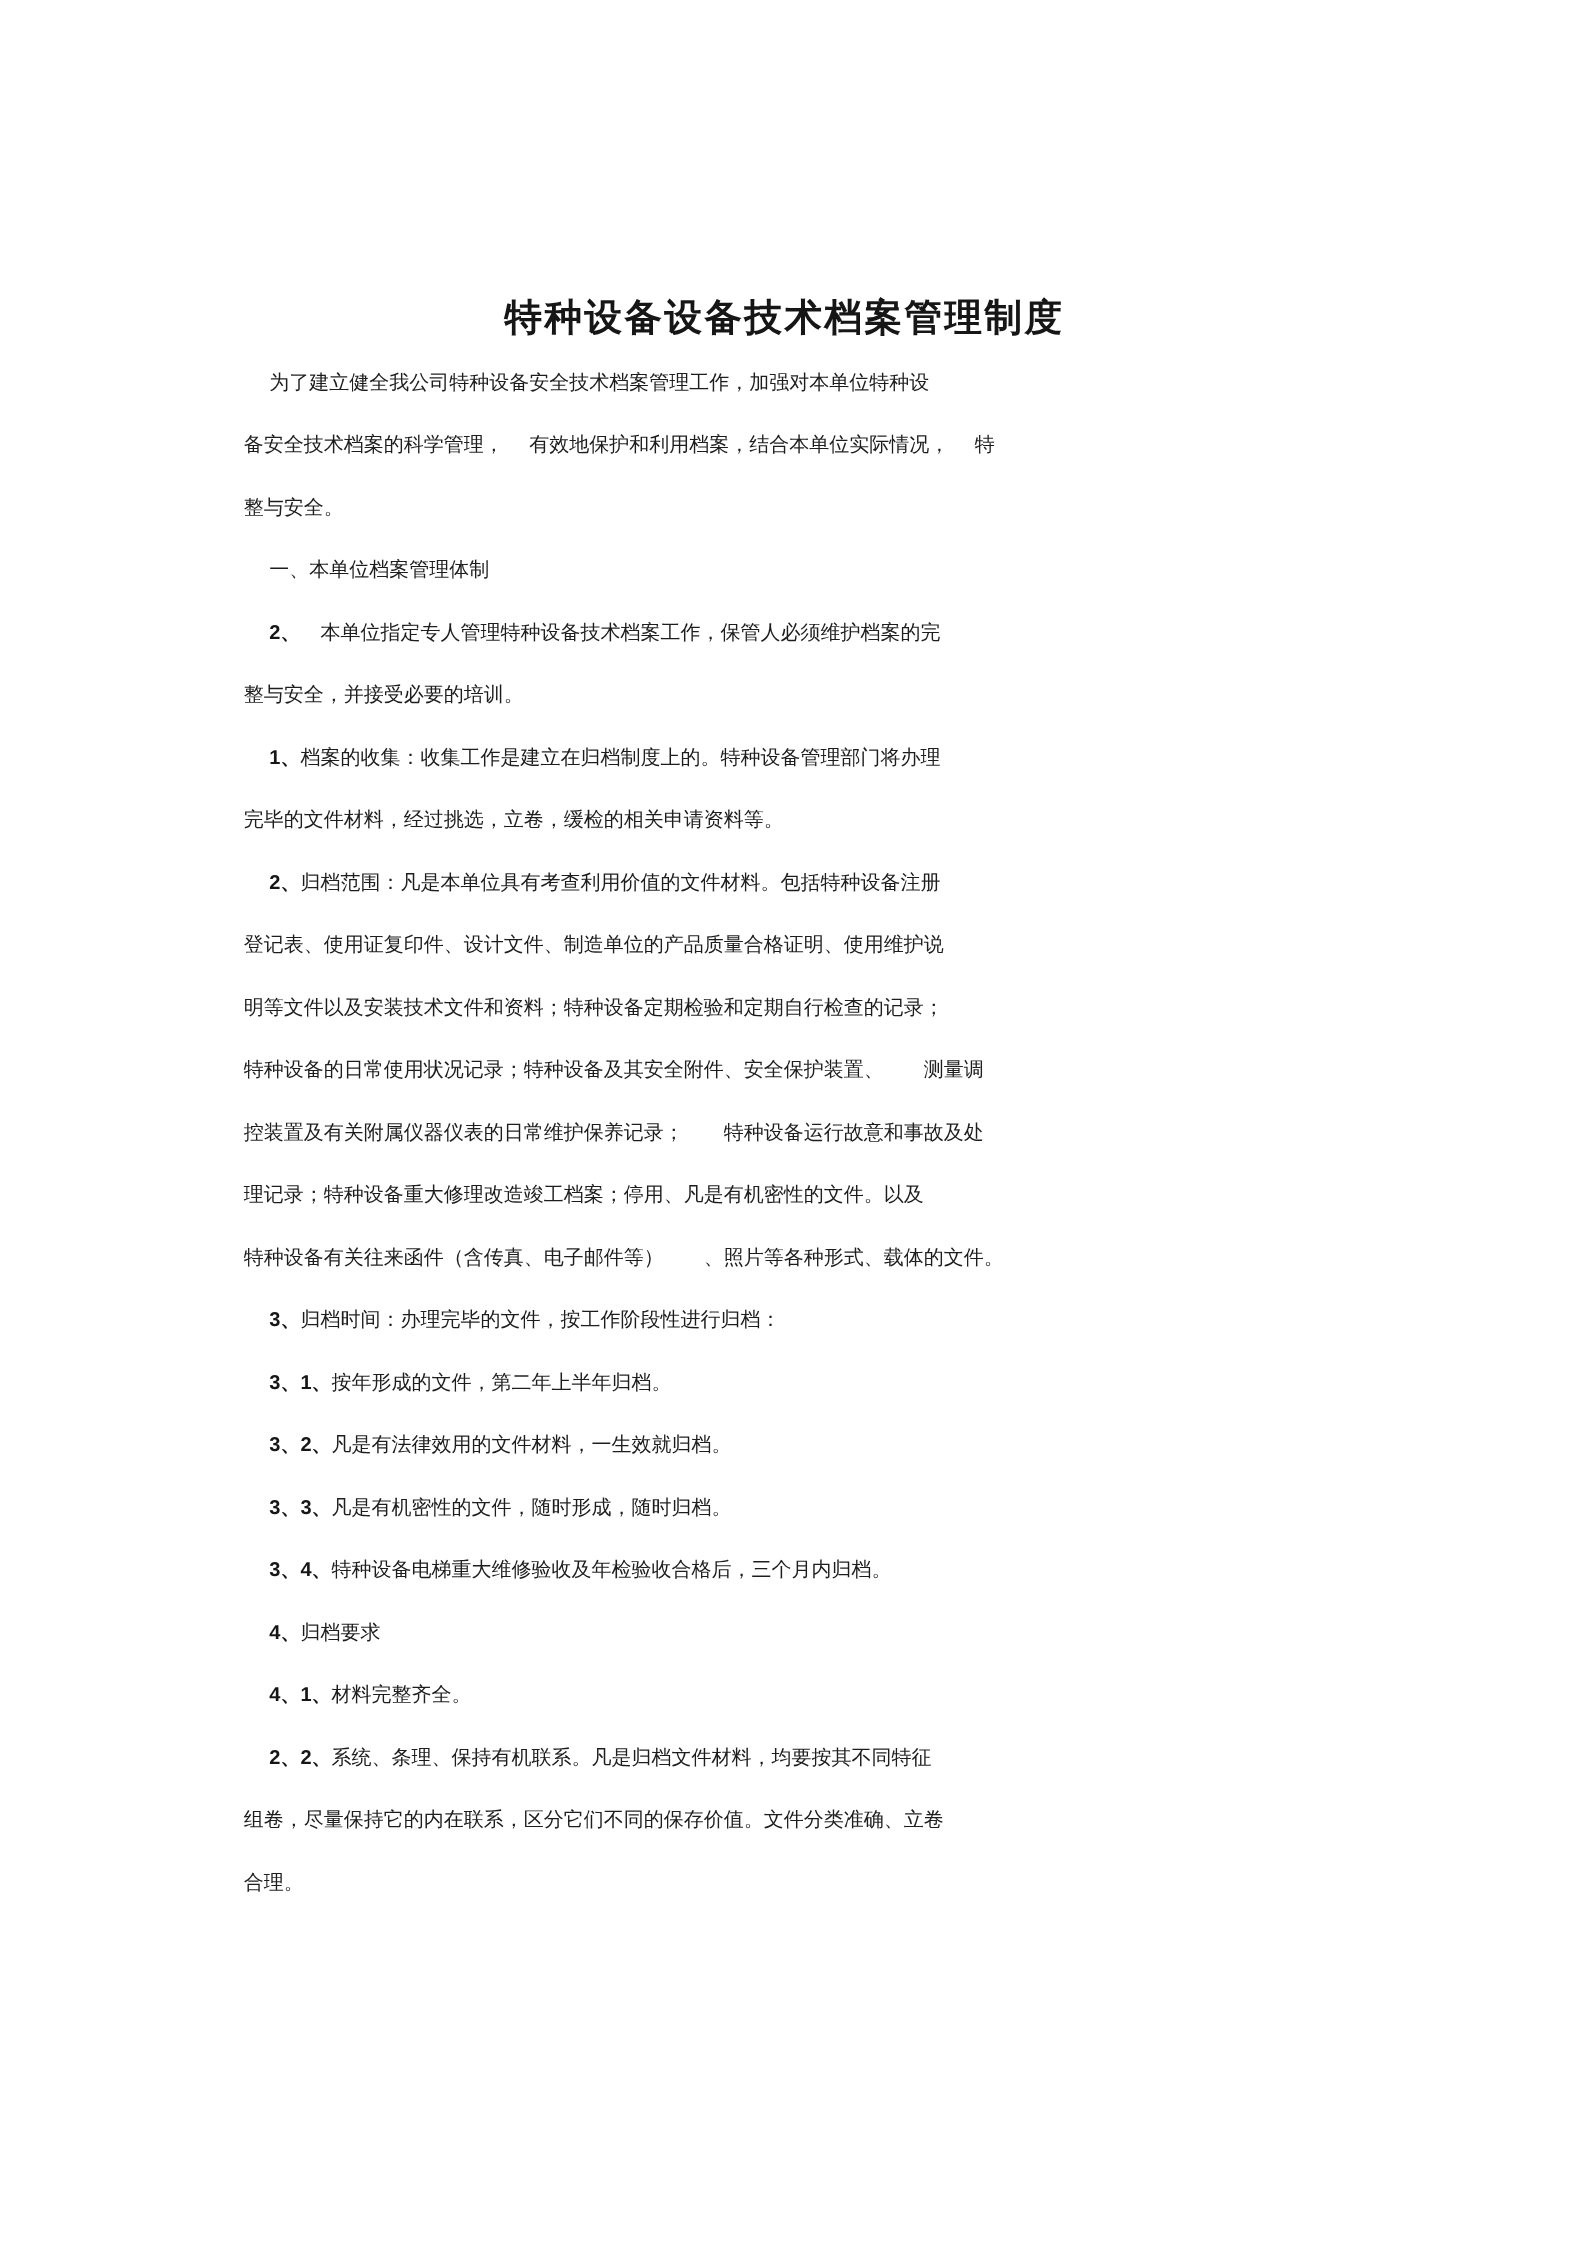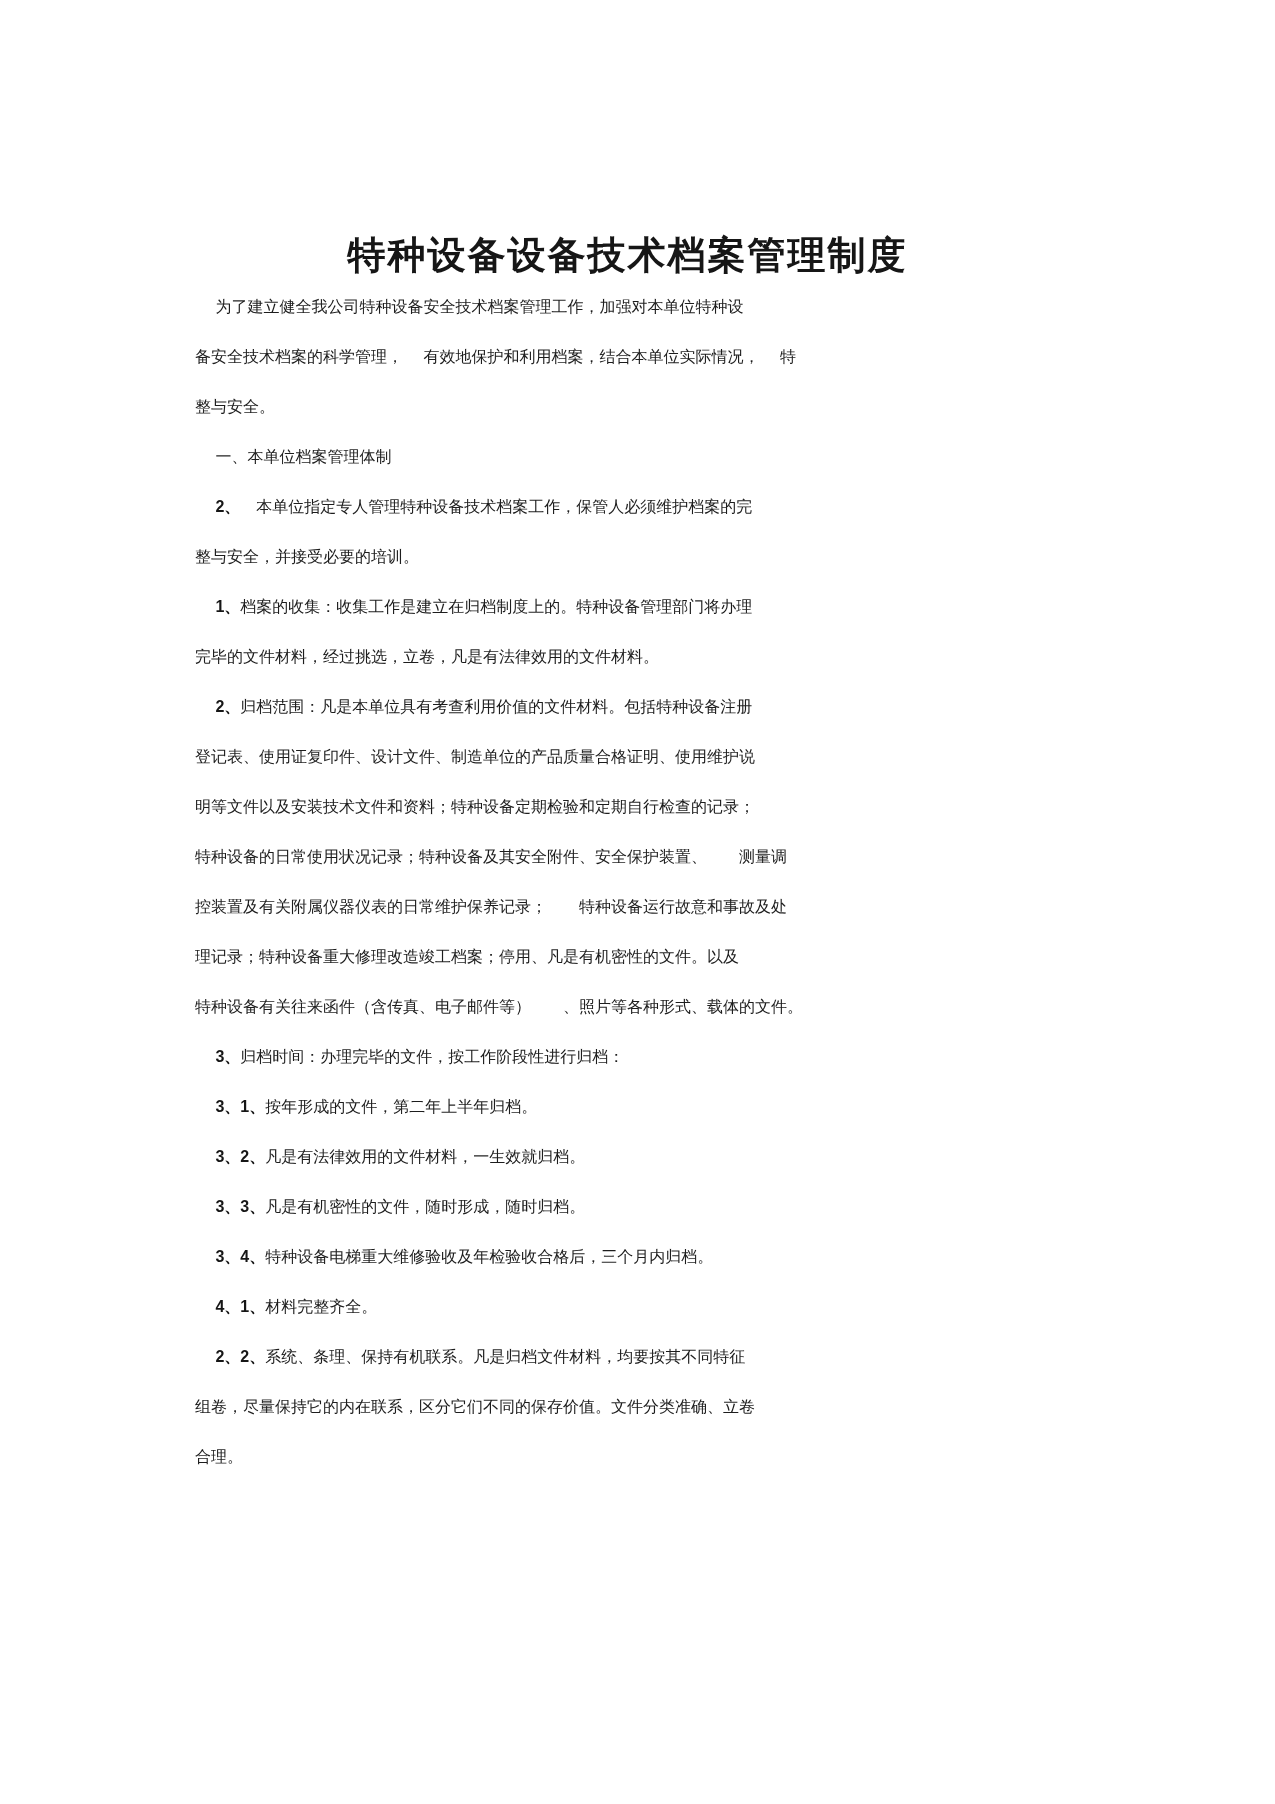"特种设备设备技术档案管理制度" .doc-title { font-size: 38px -> 30px }
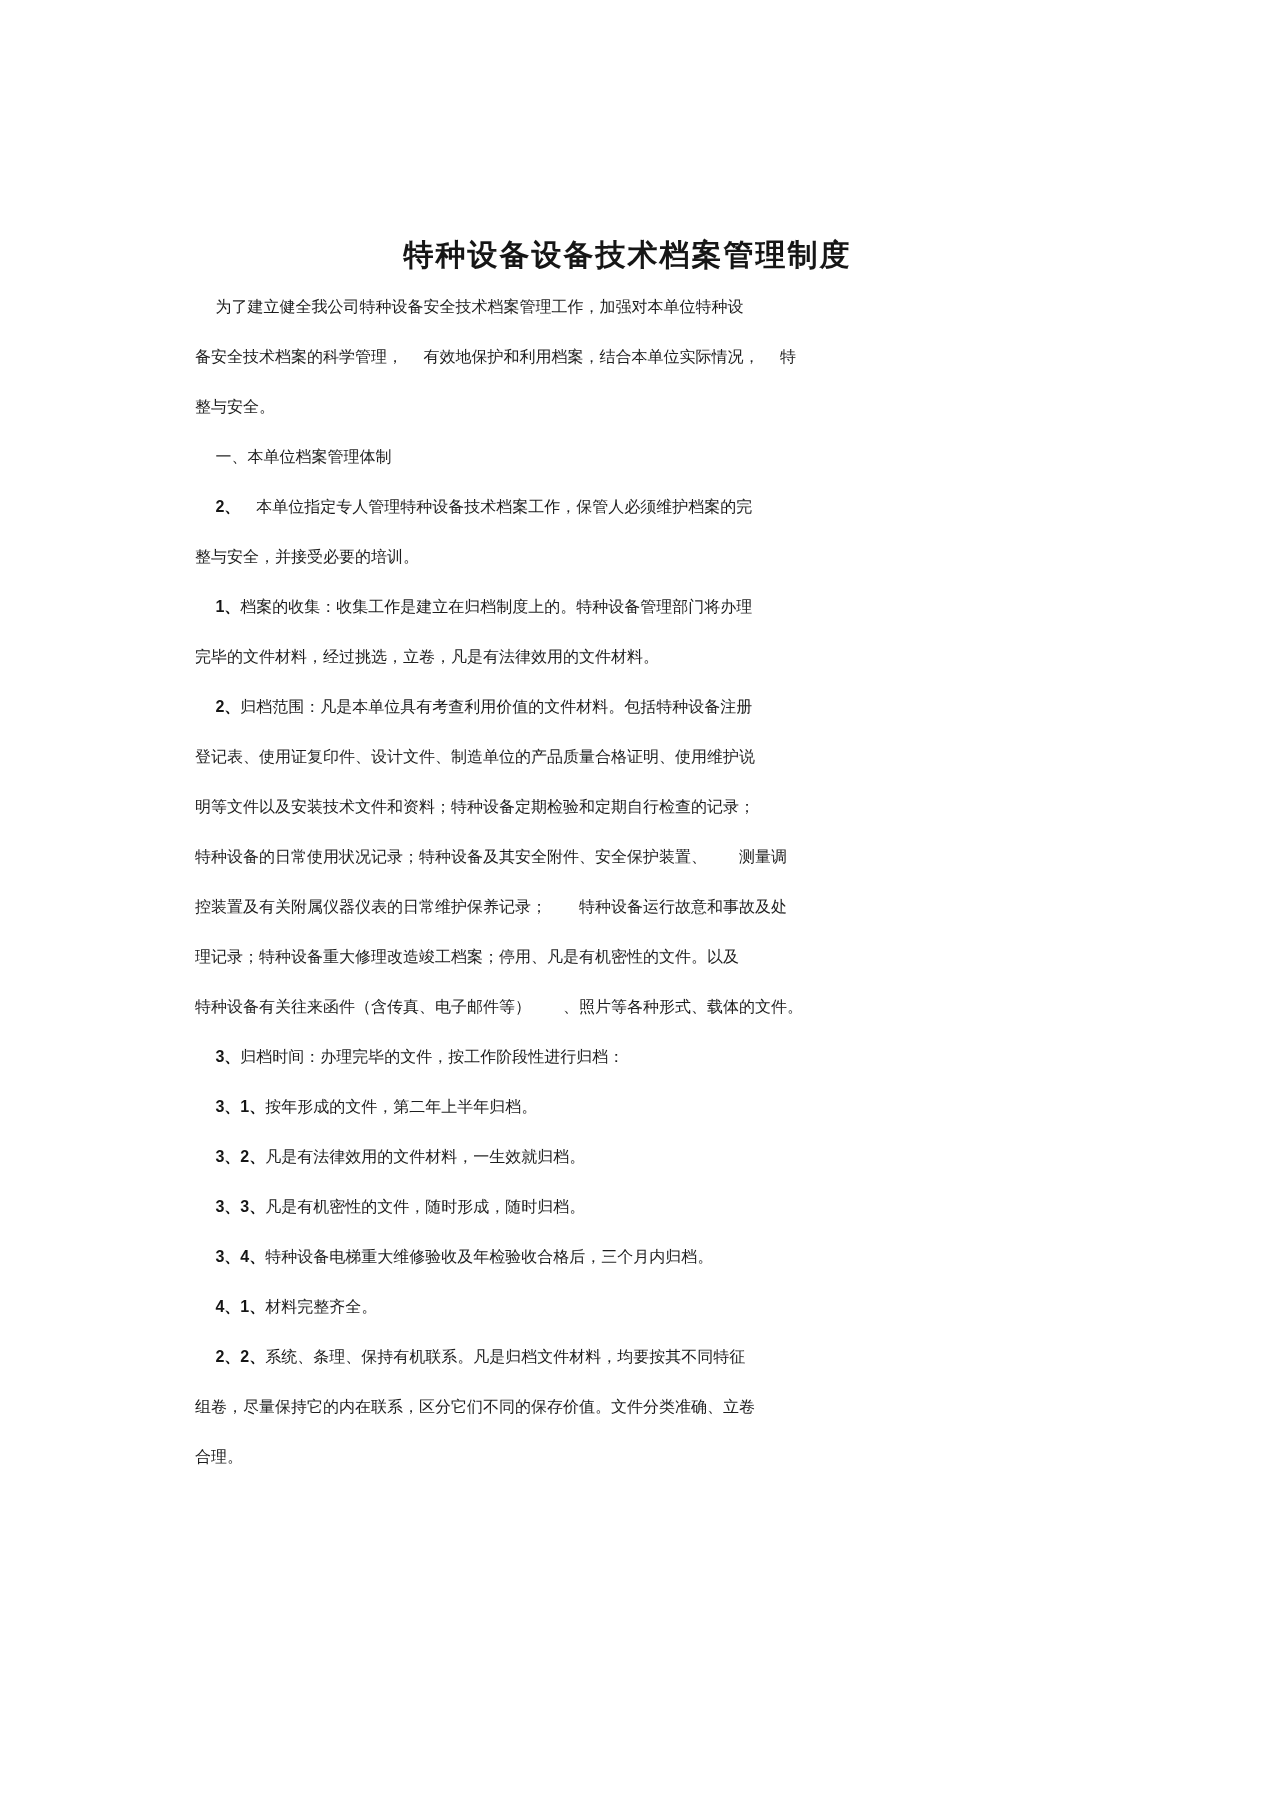"完毕的文件材料，经过挑选，立卷，凡是有法律效用的文件材料。" span { text: 凡是有法律效用的文件材料 -> 缓检的相关申请资料等 }
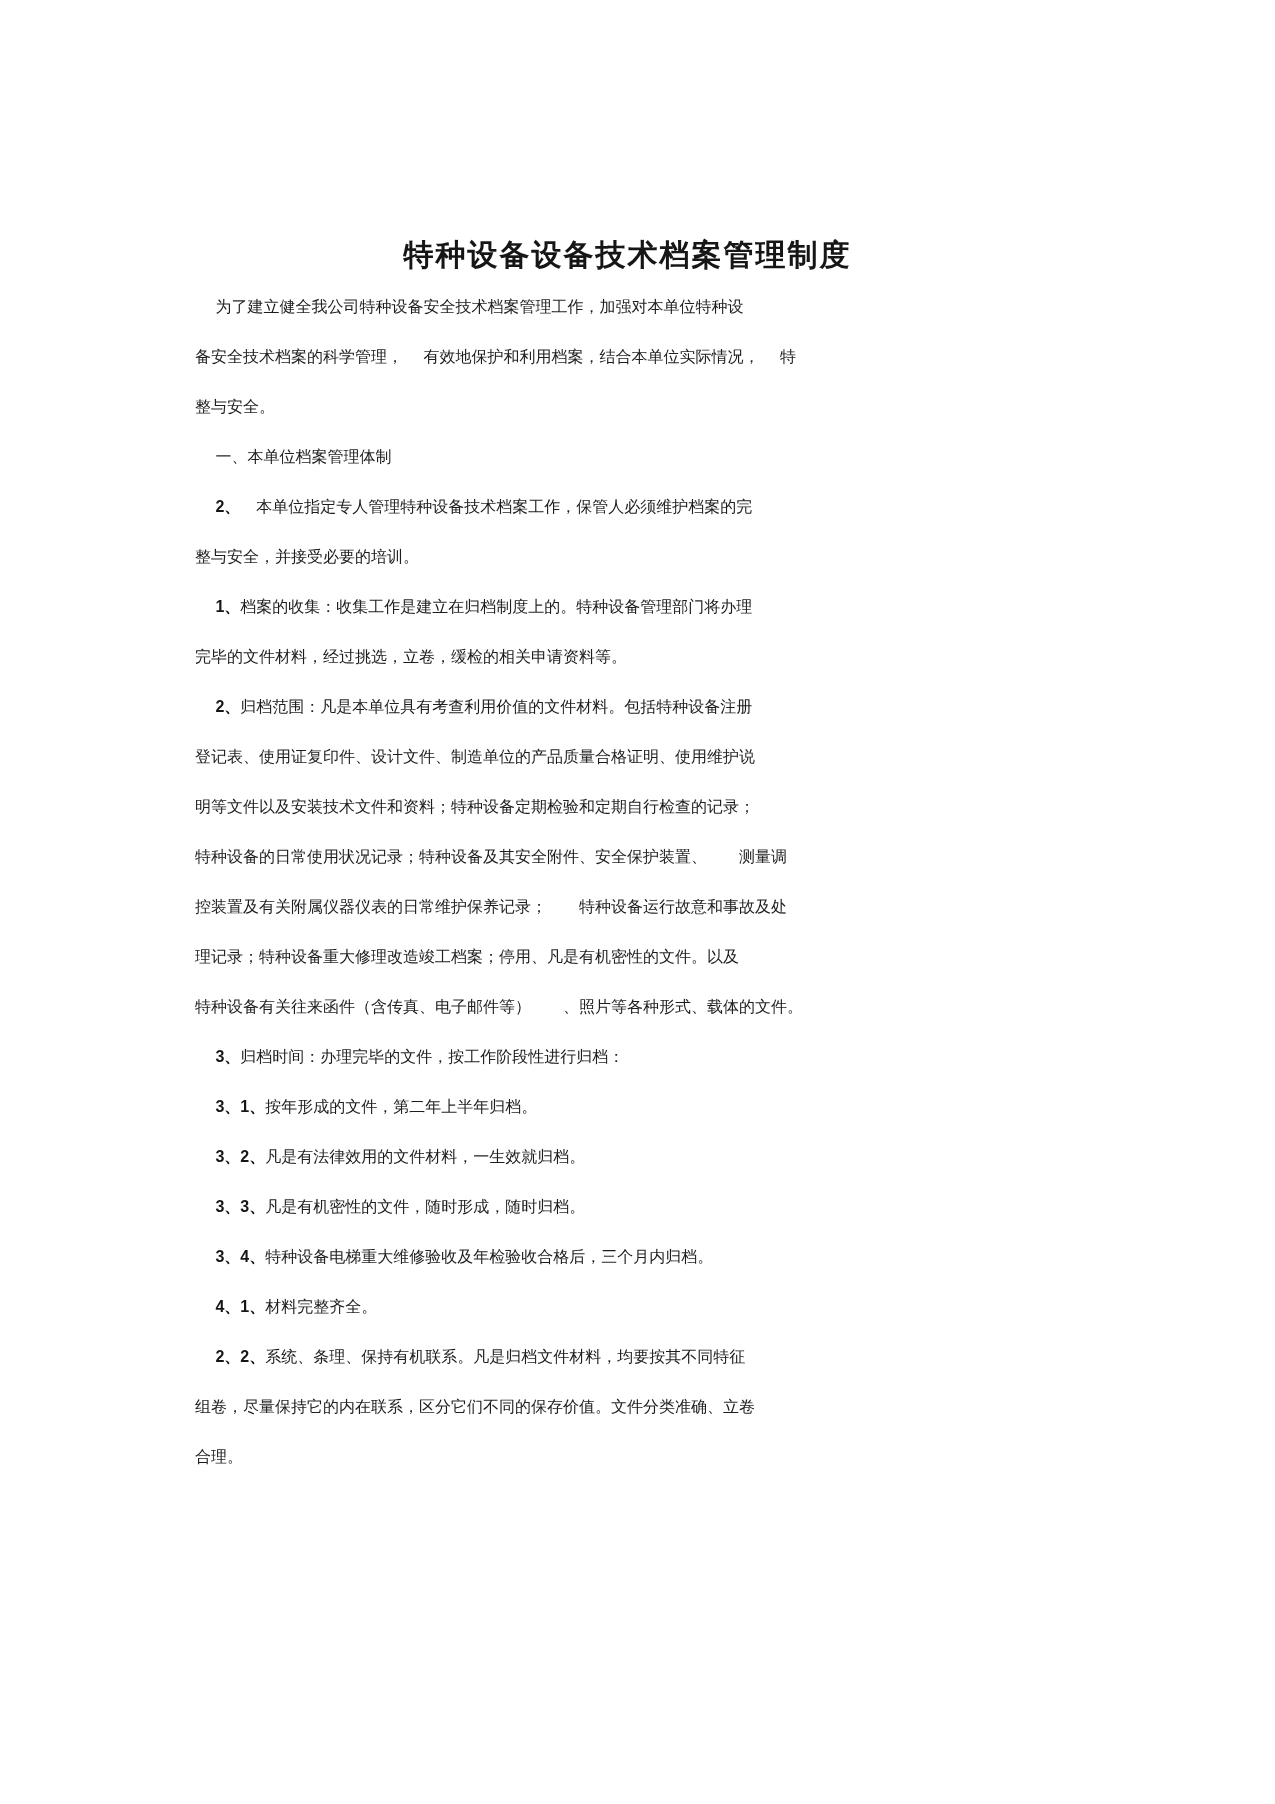"4、归档要求" div.line { html: none -> <div><span> 4、</span><span>归档要求</span></div> }
